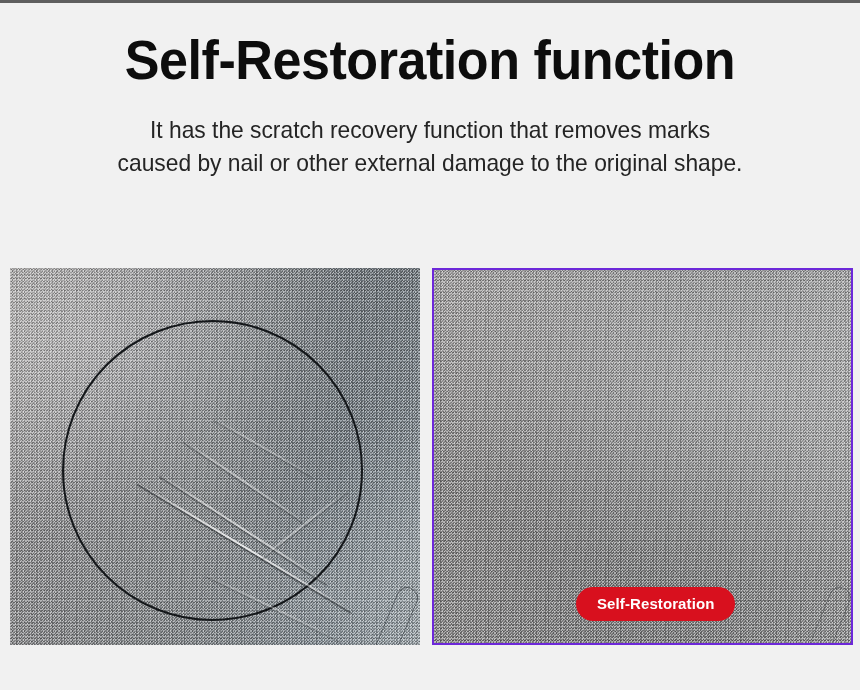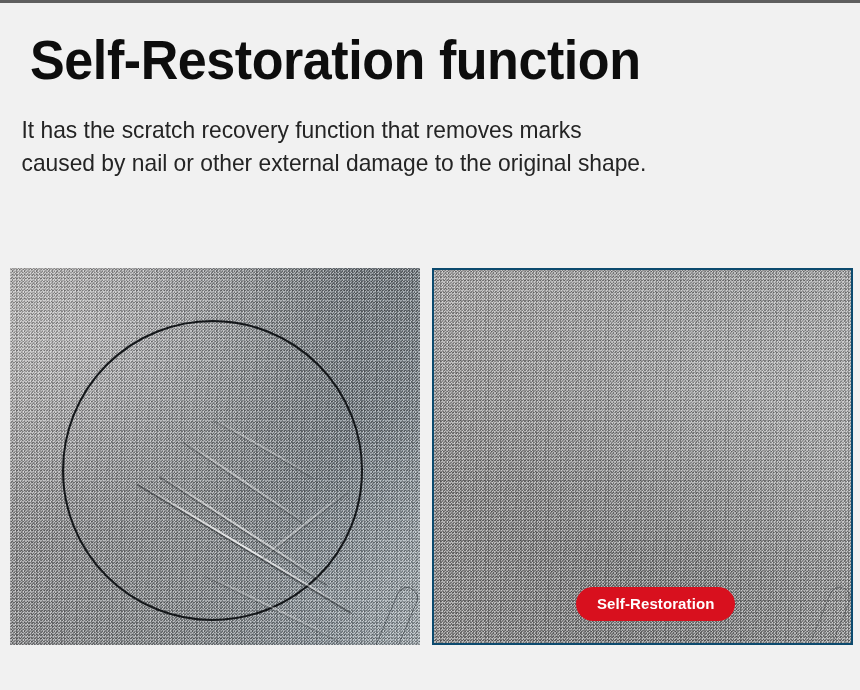"Self-Restoration function" #header { text-align: left -> center }
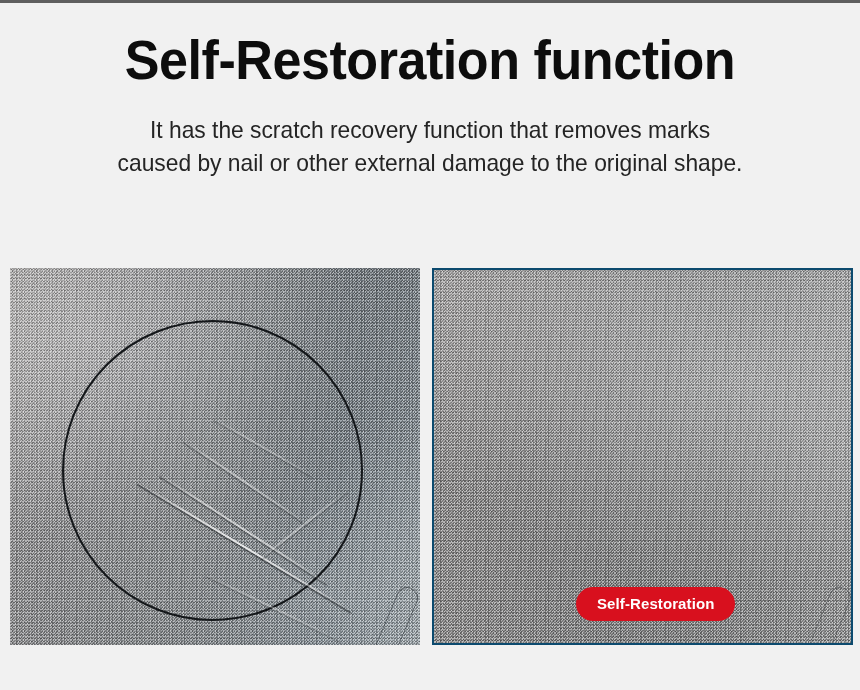"Self-Restoration" #panel-after { border: 2px solid #0c4a6e -> 2px solid #6d28d9 }
